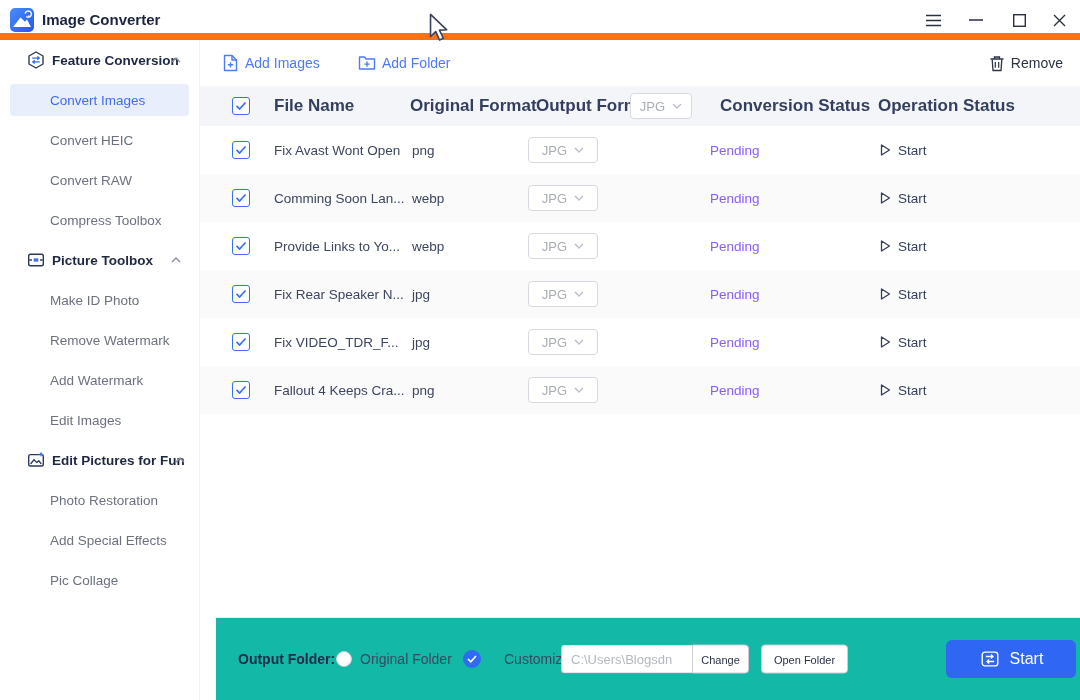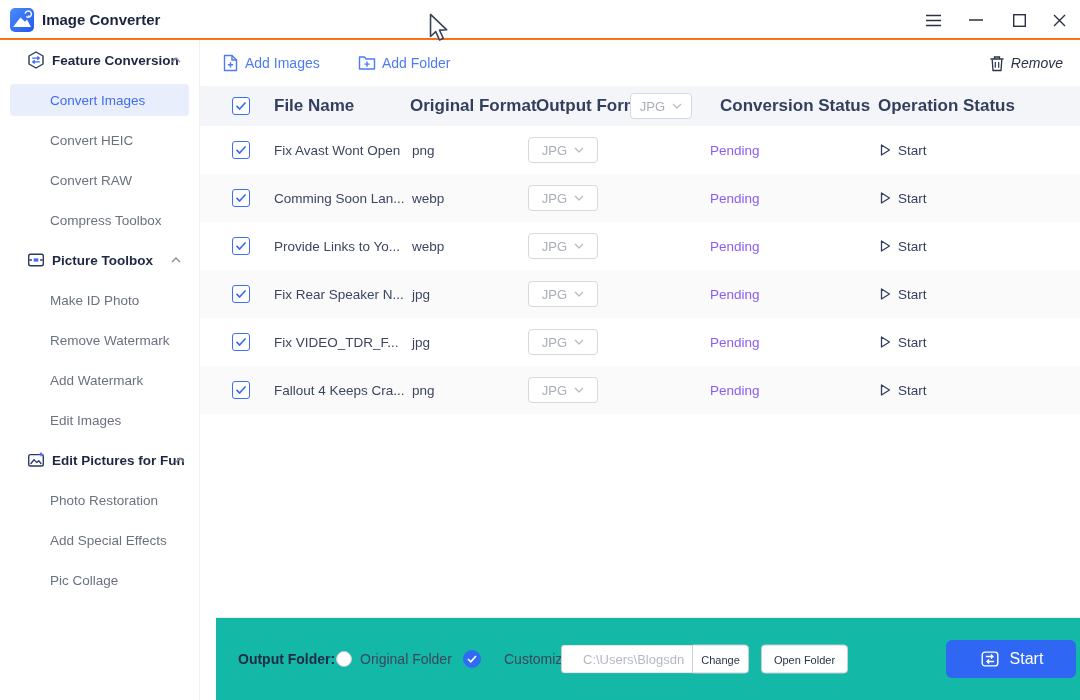"Image Converter" .titlebar { border-bottom: 2px solid #f97316 -> 7px solid #f97316 }
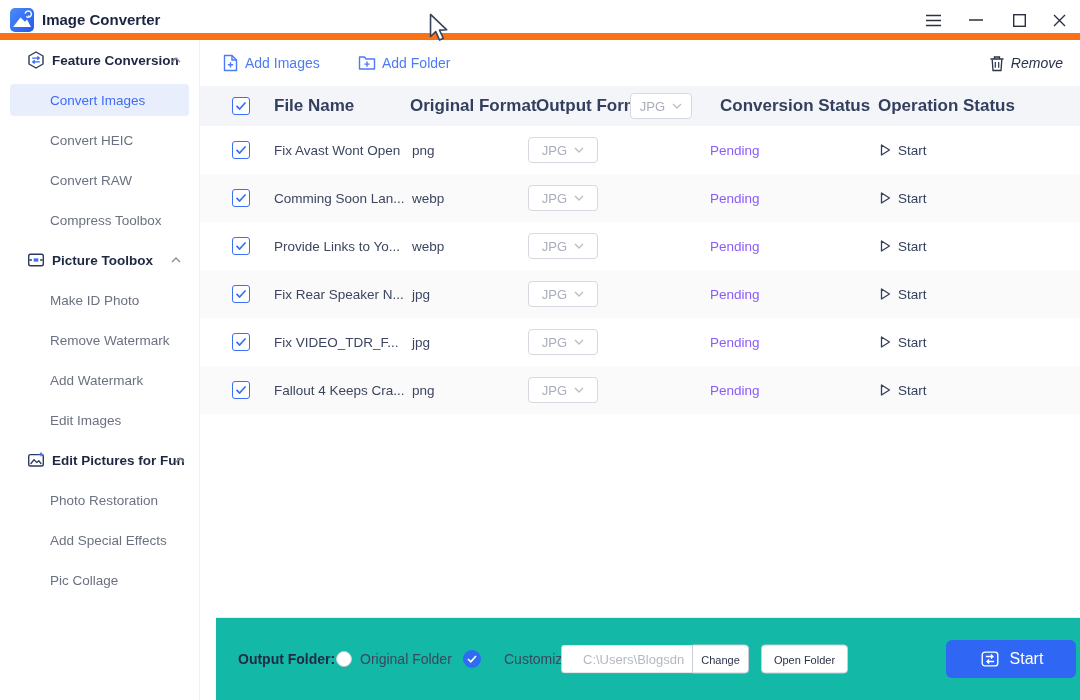"Remove" div.tool-link { font-style: italic -> none }
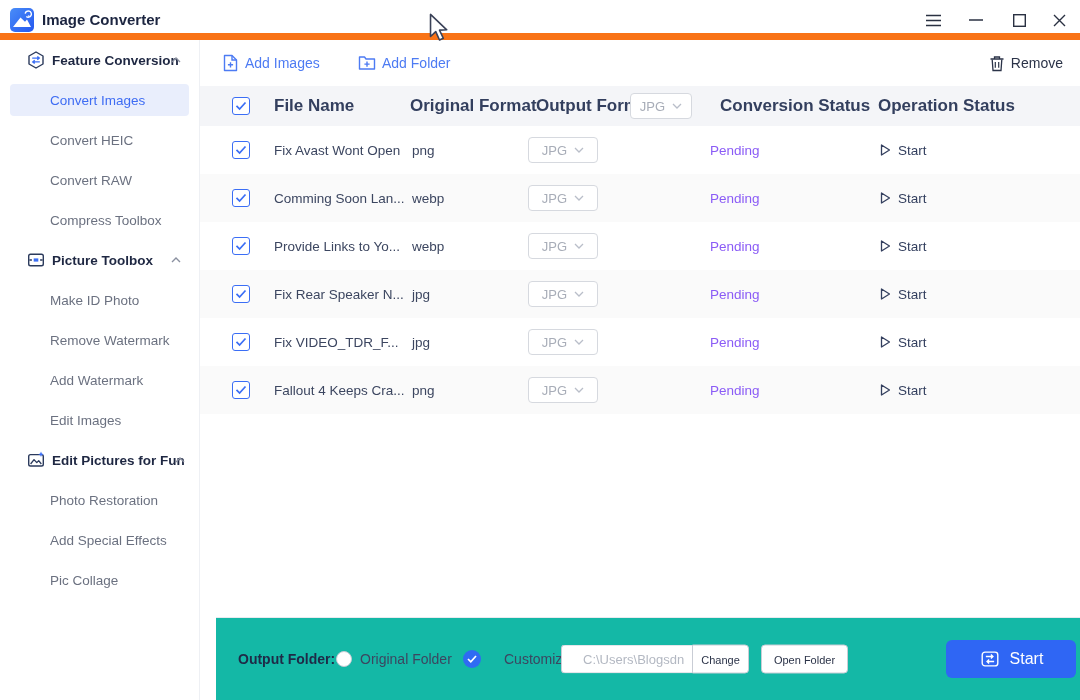"C:\Users\Blogsdn" .path-input { padding-left: 21px -> 9px }
